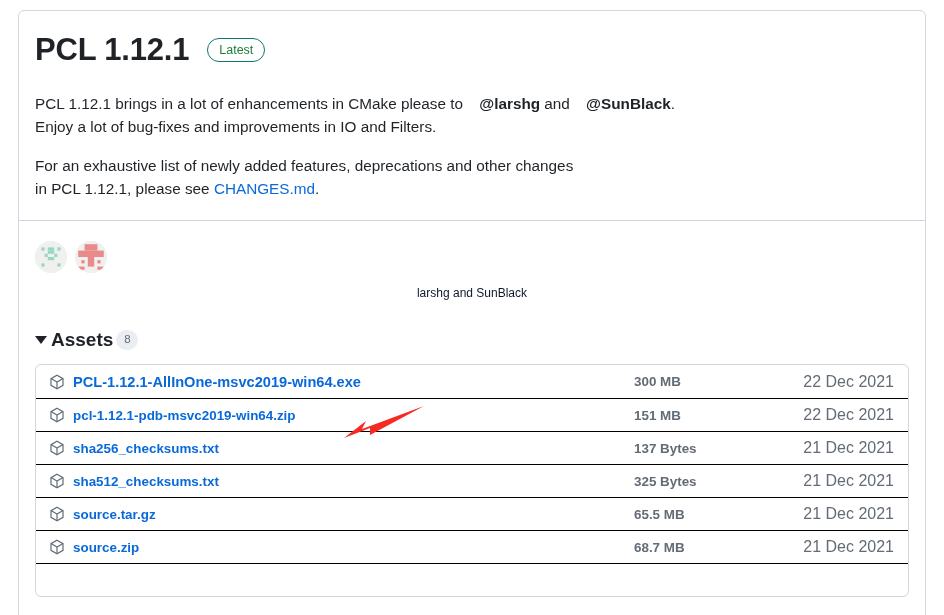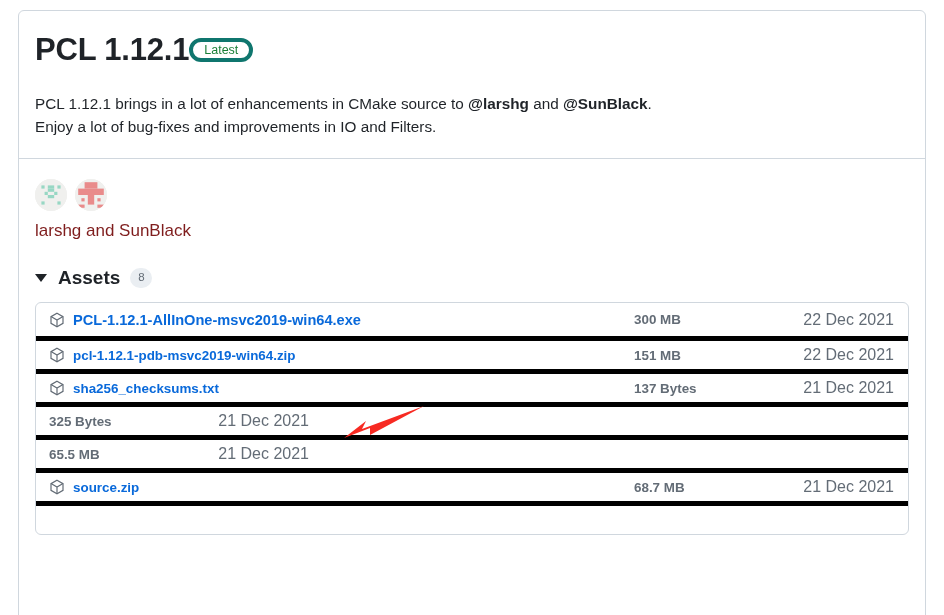"PCL 1.12.1" .title-row { gap: 0 -> 18px }
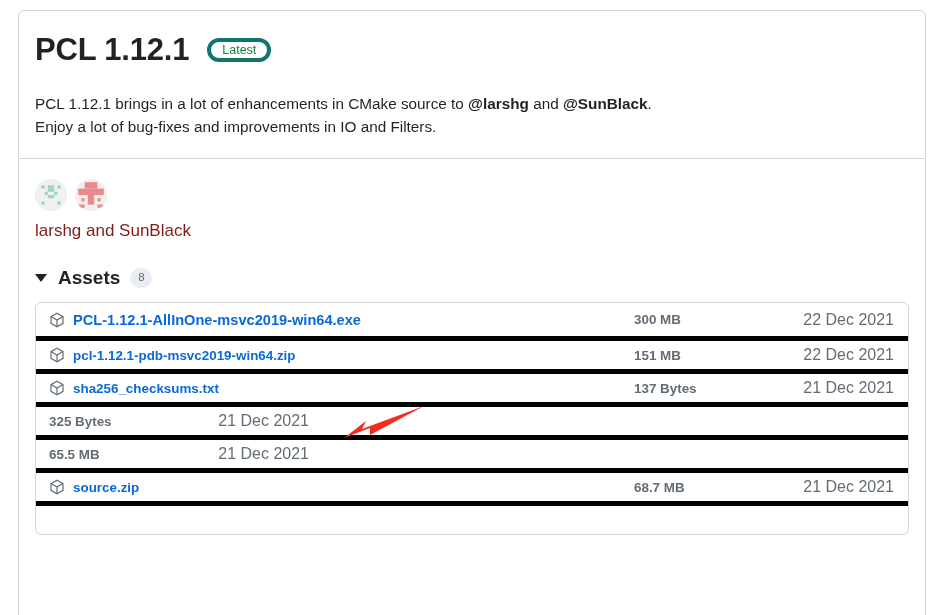"Latest" .latest-badge { border: 4px solid #0f766e -> 1px solid #0f766e }
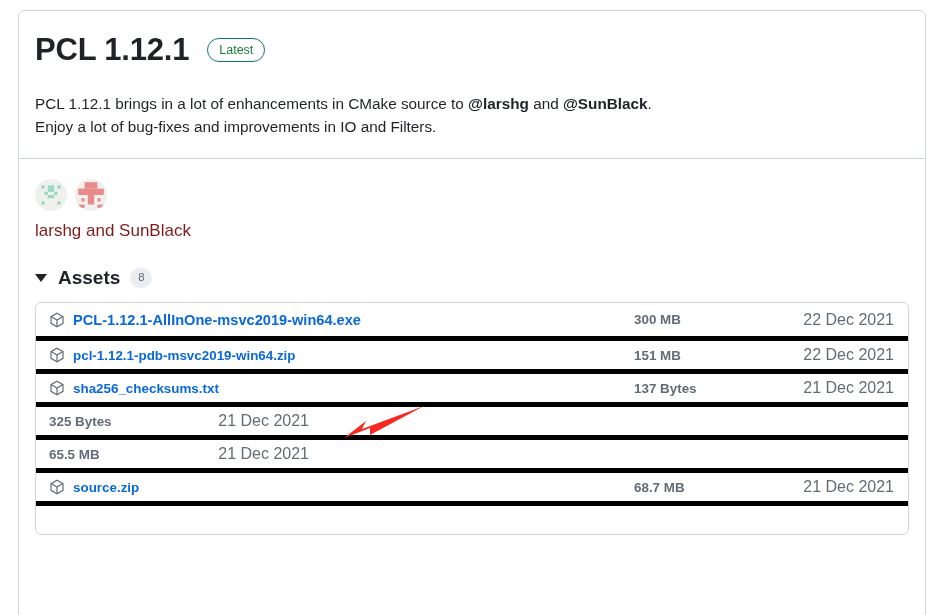"PCL 1.12.1 brings in a" span { text: source -> please }
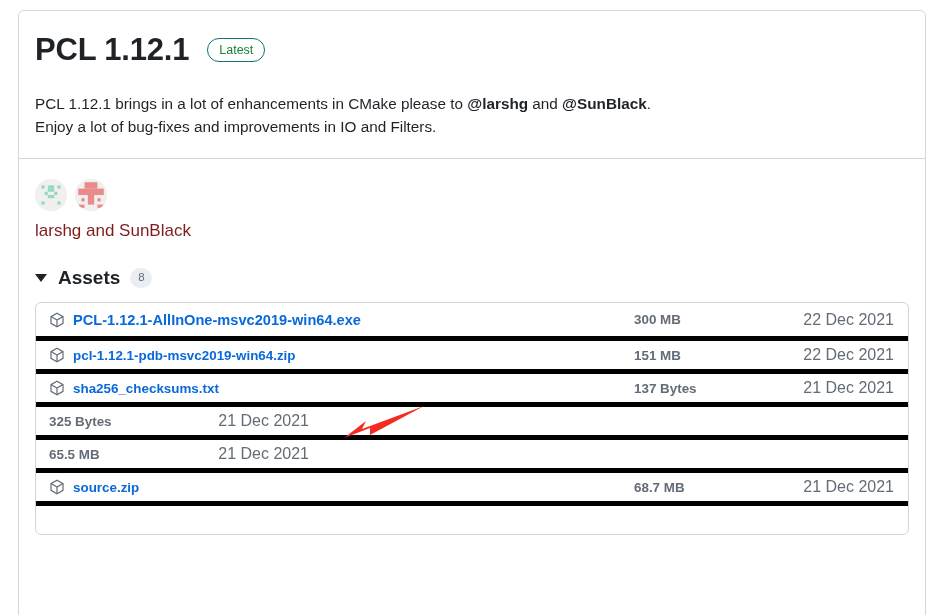"@larshg" .md-para b { margin-left: none -> 12px }
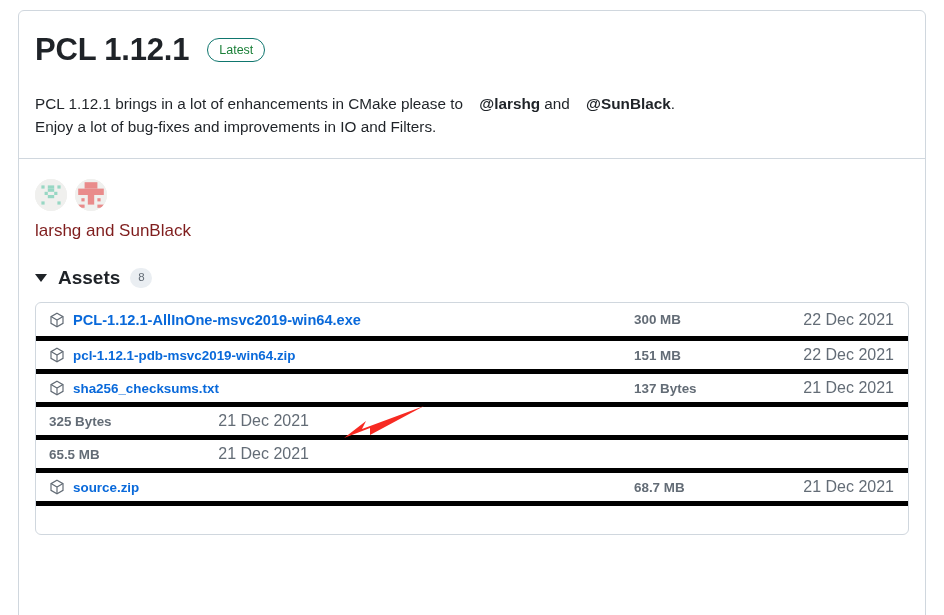"For an exhaustive list of" p.md-para { html: none -> <p> <span>For an exhaustive list of newly added features, deprecations and other changes</span><br> <span>in PCL 1.12.1, please see </span><a>CHANGES.md</a><span>.</span> </p> }
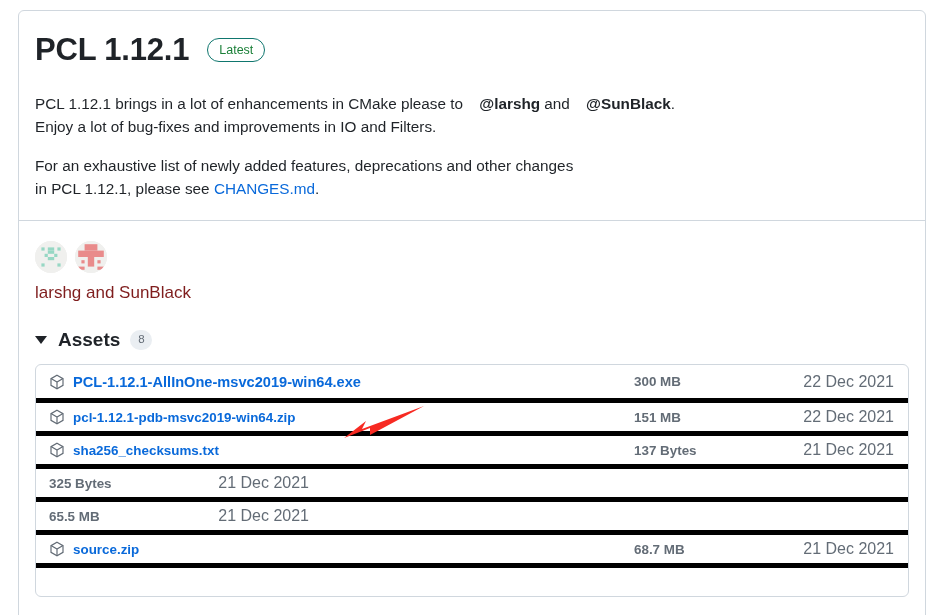"larshg and SunBlack" .contrib-names { color: #7f1d1d -> #0f172a; font-size: 17px -> 12px; text-align: none -> center }
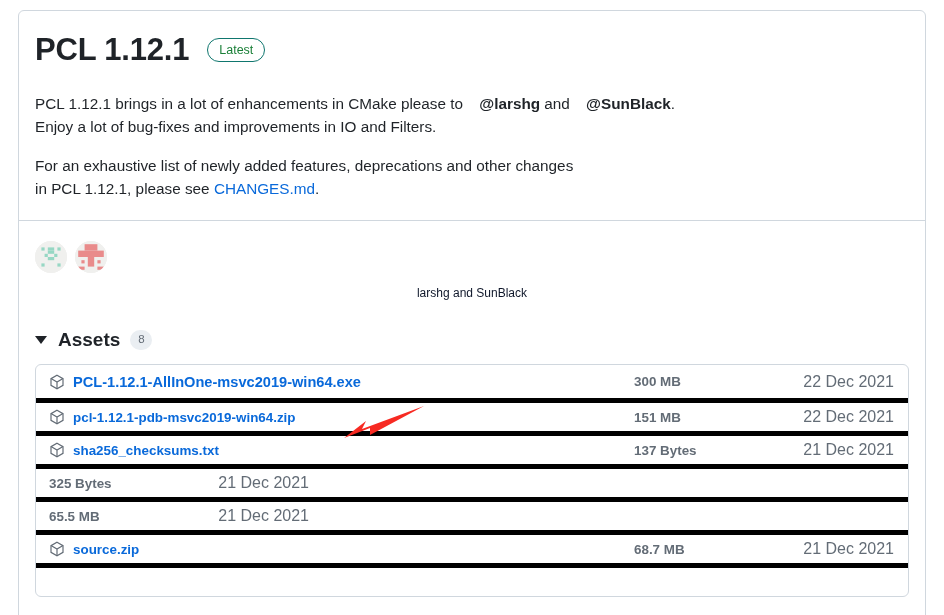"Assets" .assets-heading-row { gap: 10px -> 3px }
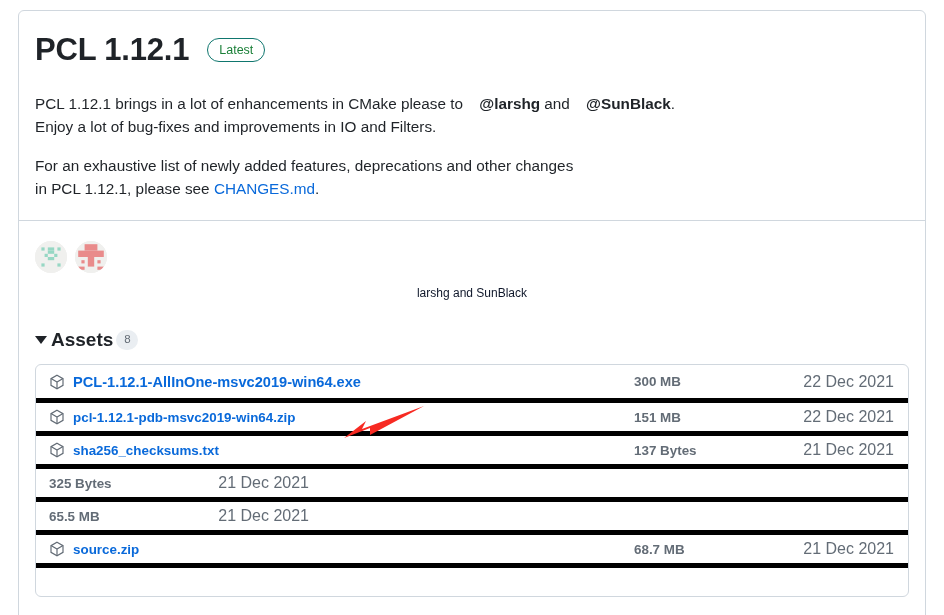"pcl-1.12.1-pdb-msvc2019-win64.zip" .asset-row { border-top: 5px solid #000000 -> 1px solid #000000 }
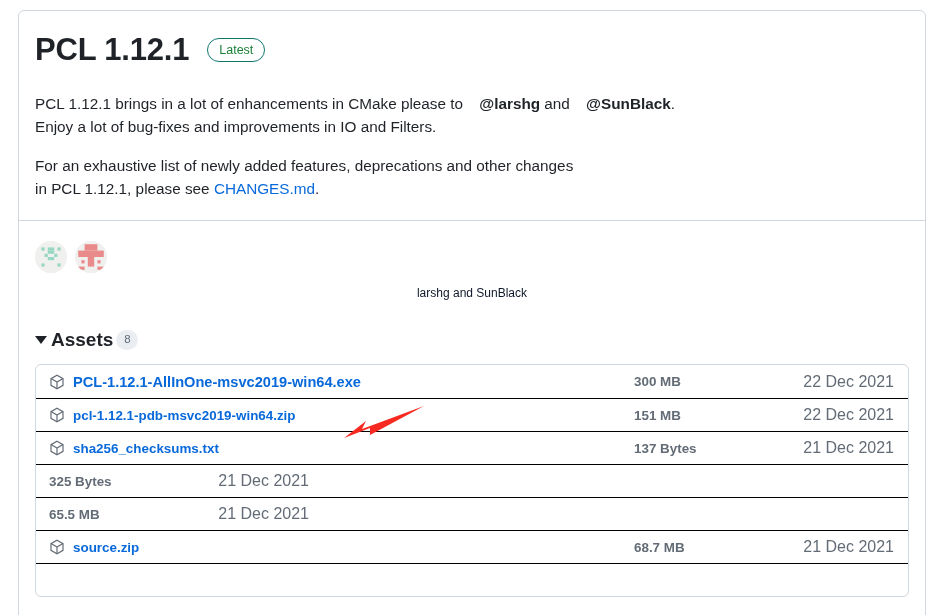"sha512_checksums.txt" span.asset-name-cell { html: none -> <span> <svg> <path></path> <path></path> </svg> <a>sha512_checksums.txt</a> </span> }
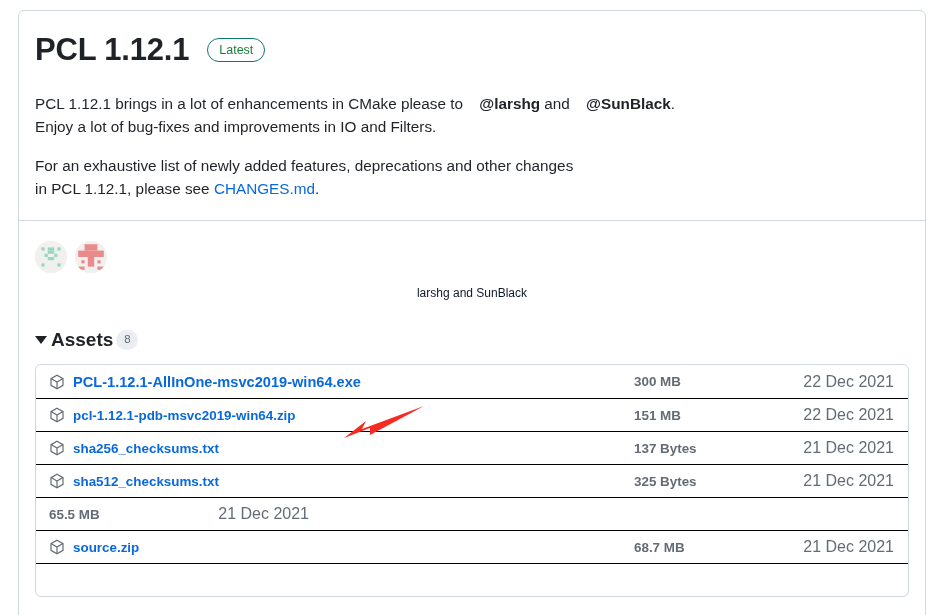"source.tar.gz" span.asset-name-cell { html: none -> <span> <svg> <path></path> <path></path> </svg> <a>source.tar.gz</a> </span> }
